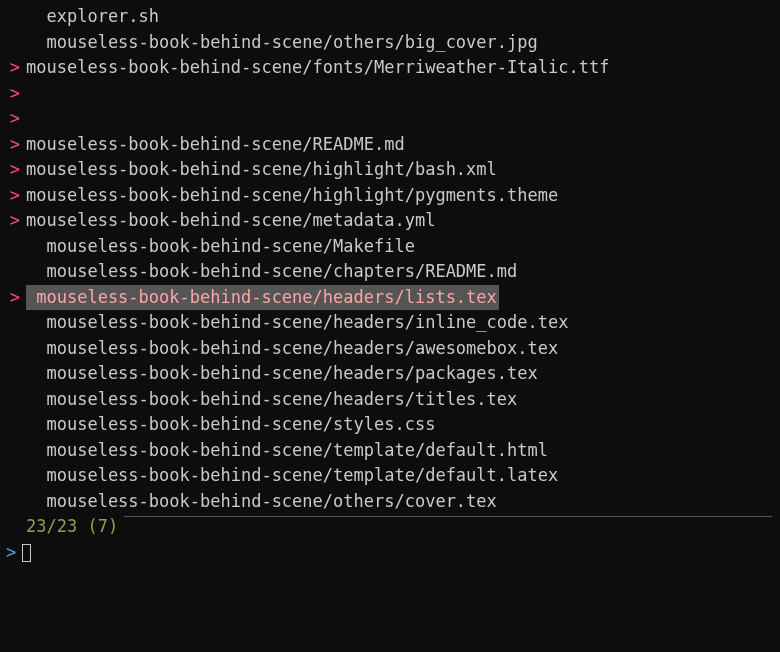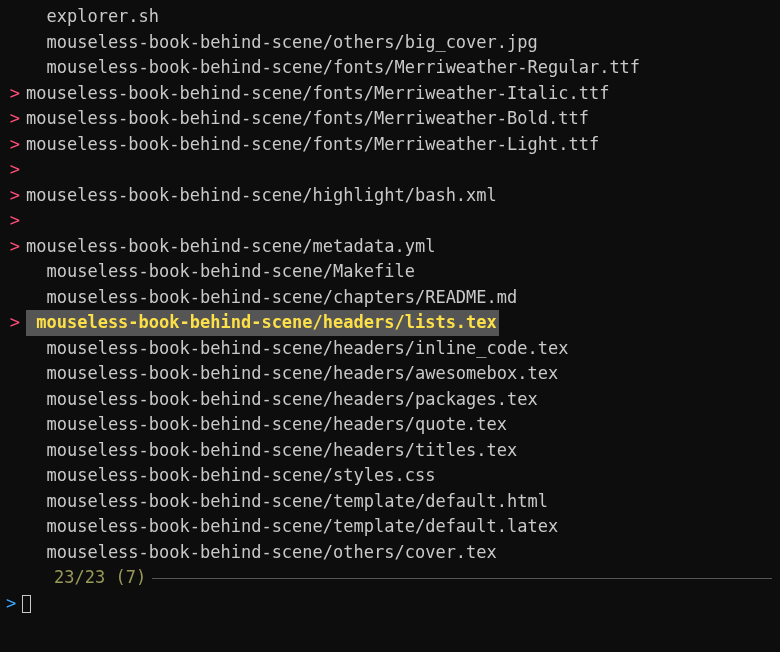"mouseless-book-behind-scene/fonts/Merriweather-R" div.row { html: <div><span></span><span></span><span> mouseless-book-behind-scene/fonts/Merriweather-Regular.ttf</span></div> -> none }
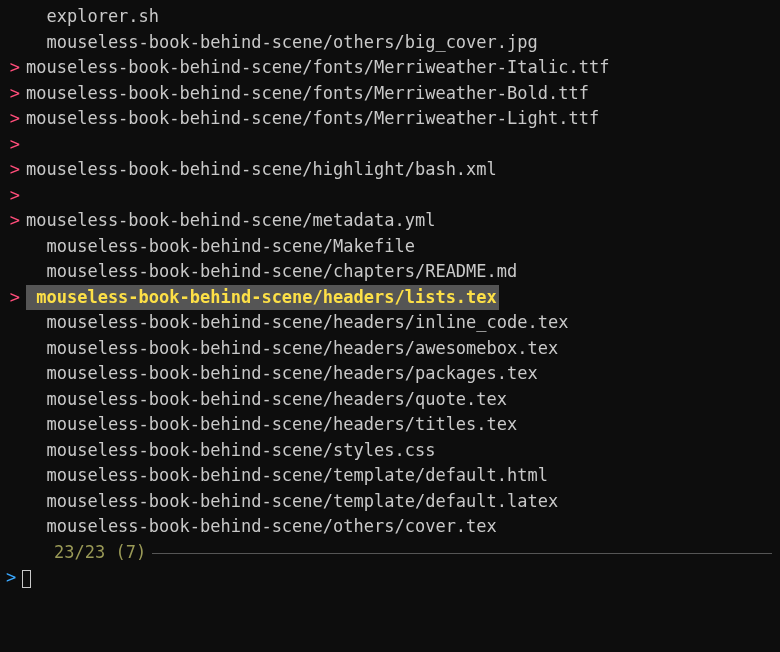"mouseless-book-behind-scene/fonts/Merriweather-B" span.path { html: <span>mouseless-book-behind-scene/fonts/Merriweather-Bold.ttf</span> -> none }
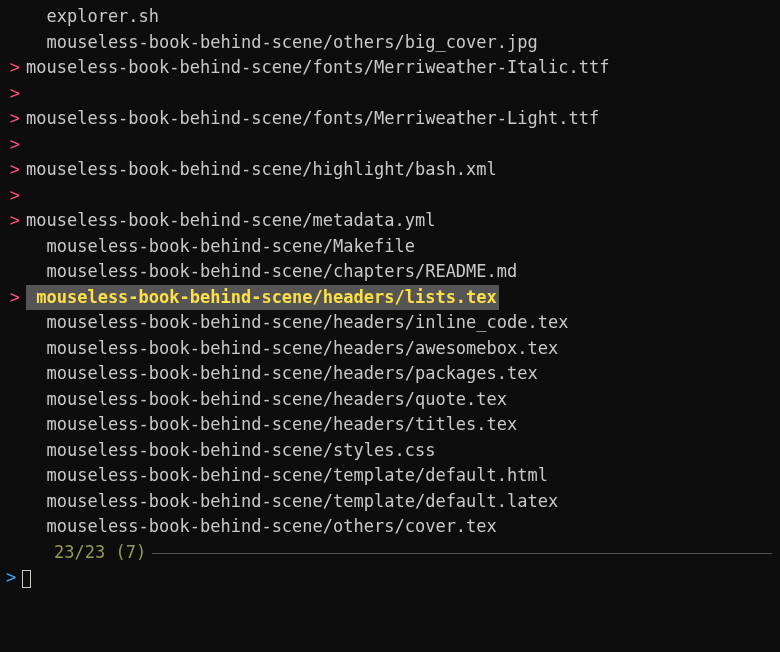"mouseless-book-behind-scene/fonts/Merriweather-L" span.path { html: <span>mouseless-book-behind-scene/fonts/Merriweather-Light.ttf</span> -> none }
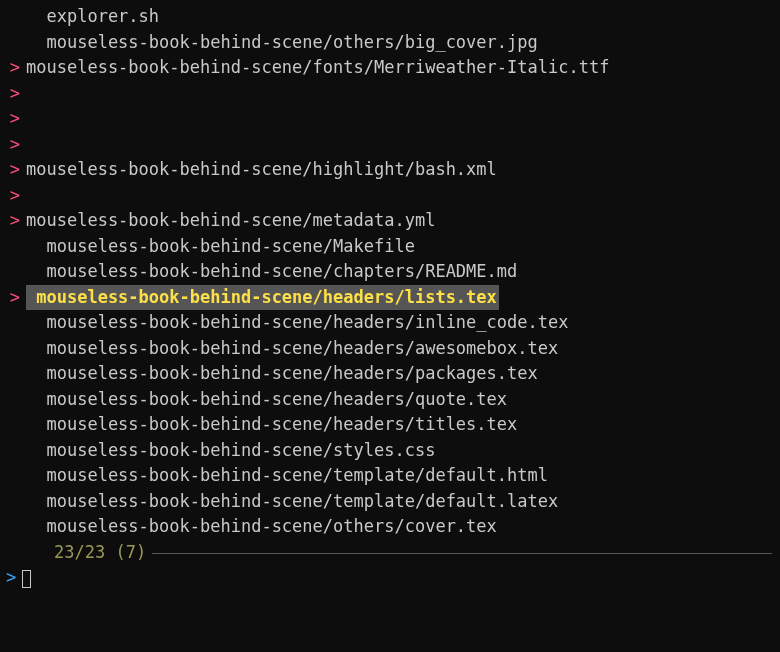"mouseless-book-behind-scene/README.md" span.path { html: none -> <span>mouseless-book-behind-scene/README.md</span> }
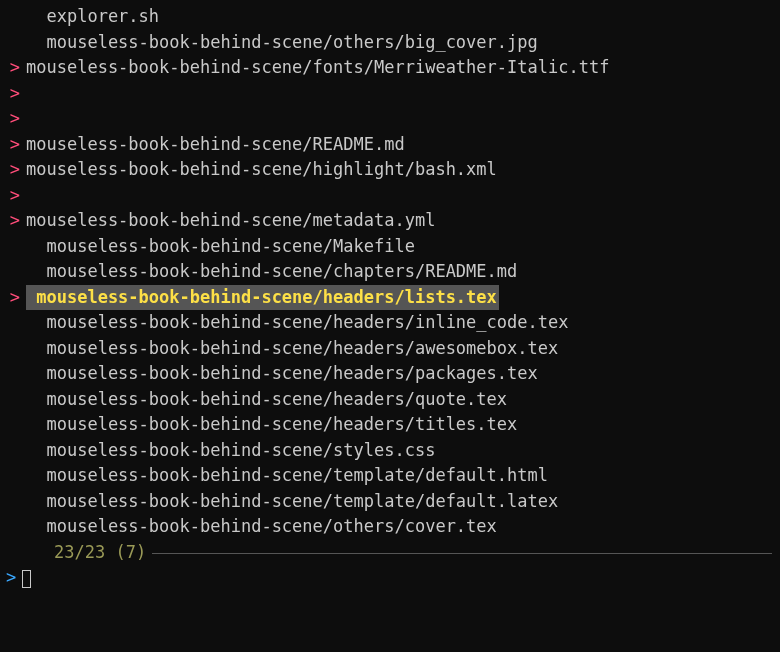"mouseless-book-behind-scene/highlight/py" span.path { html: none -> <span>mouseless-book-behind-scene/highlight/pygments.theme</span> }
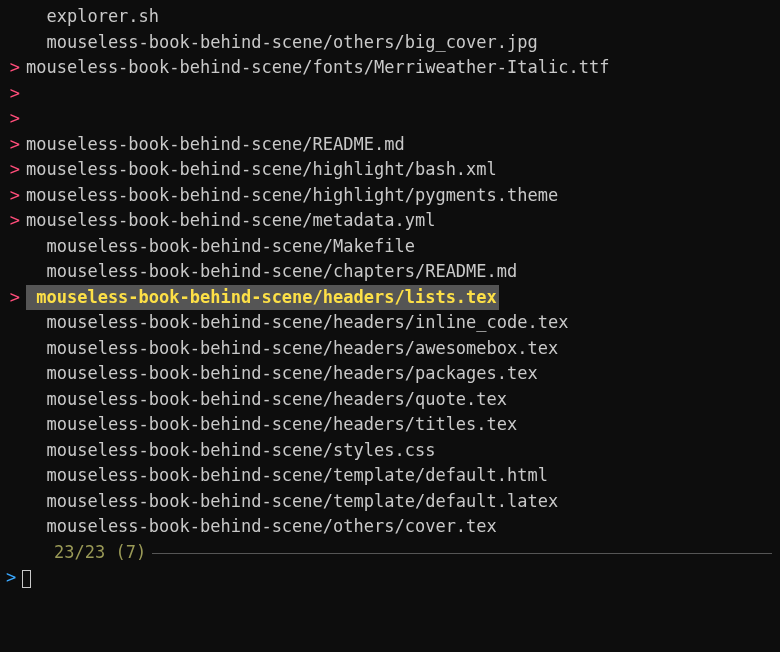"mouseless-book-behind-scene/headers/list" .row.selected .path { color: #fde047 -> #fca5a5; font-weight: bold -> normal }
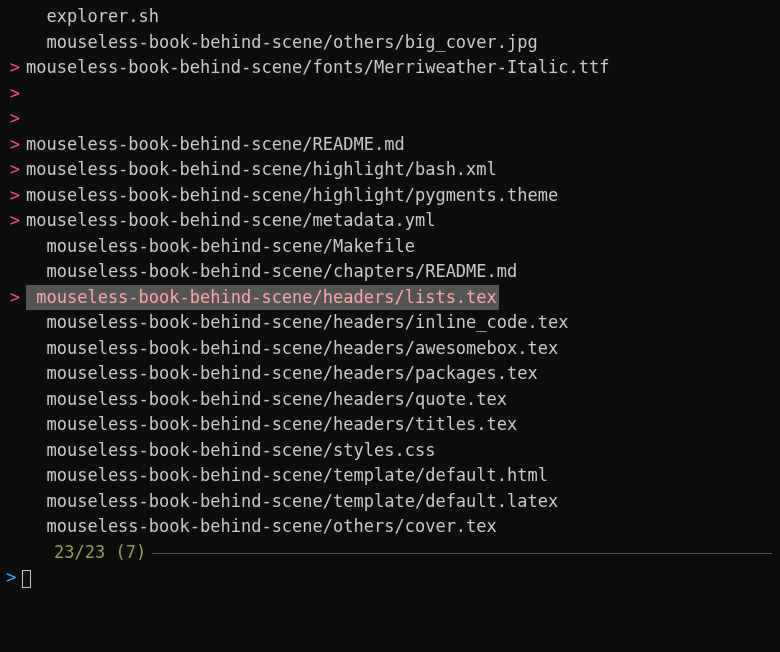"mouseless-book-behind-scene/headers/quot" div.row { html: <div><span></span><span></span><span> mouseless-book-behind-scene/headers/quote.tex</span></div> -> none }
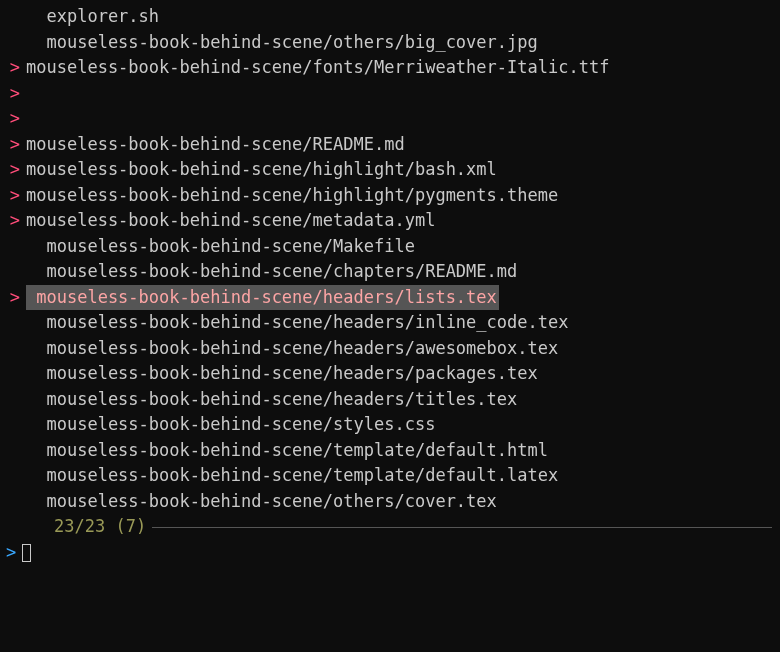"23/23 (7)" .footer-row { align-items: center -> flex-start; margin-left: 28px -> none }
